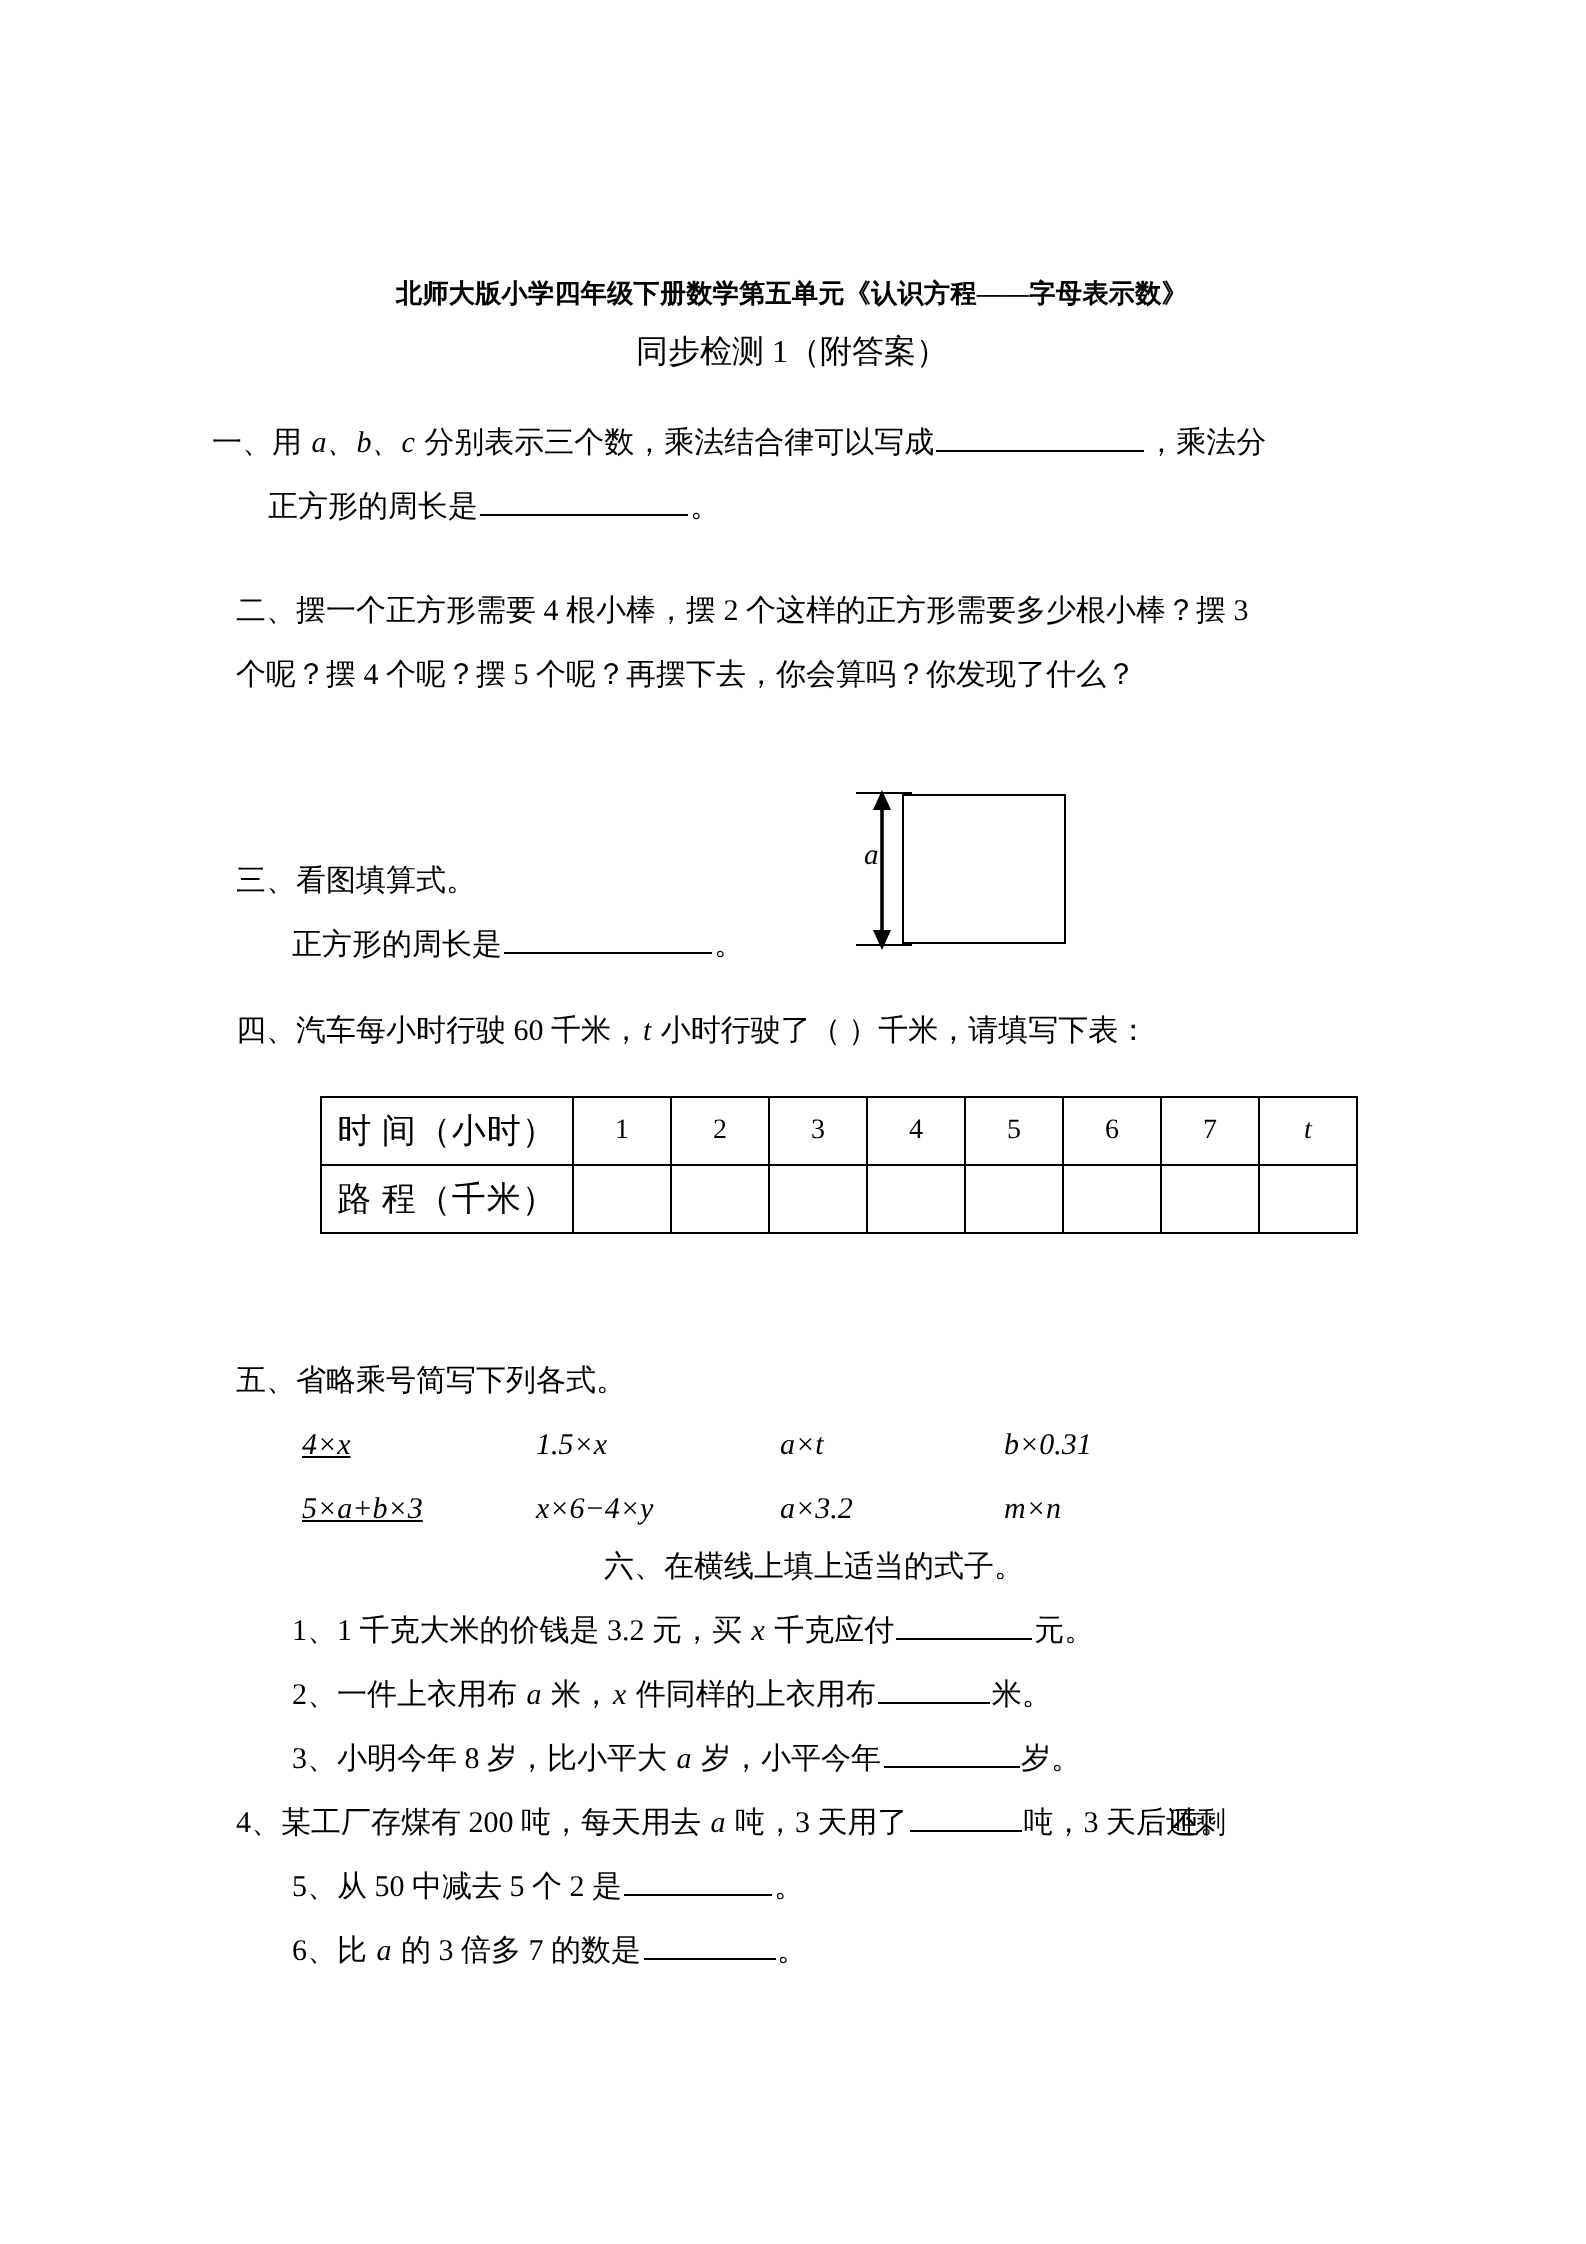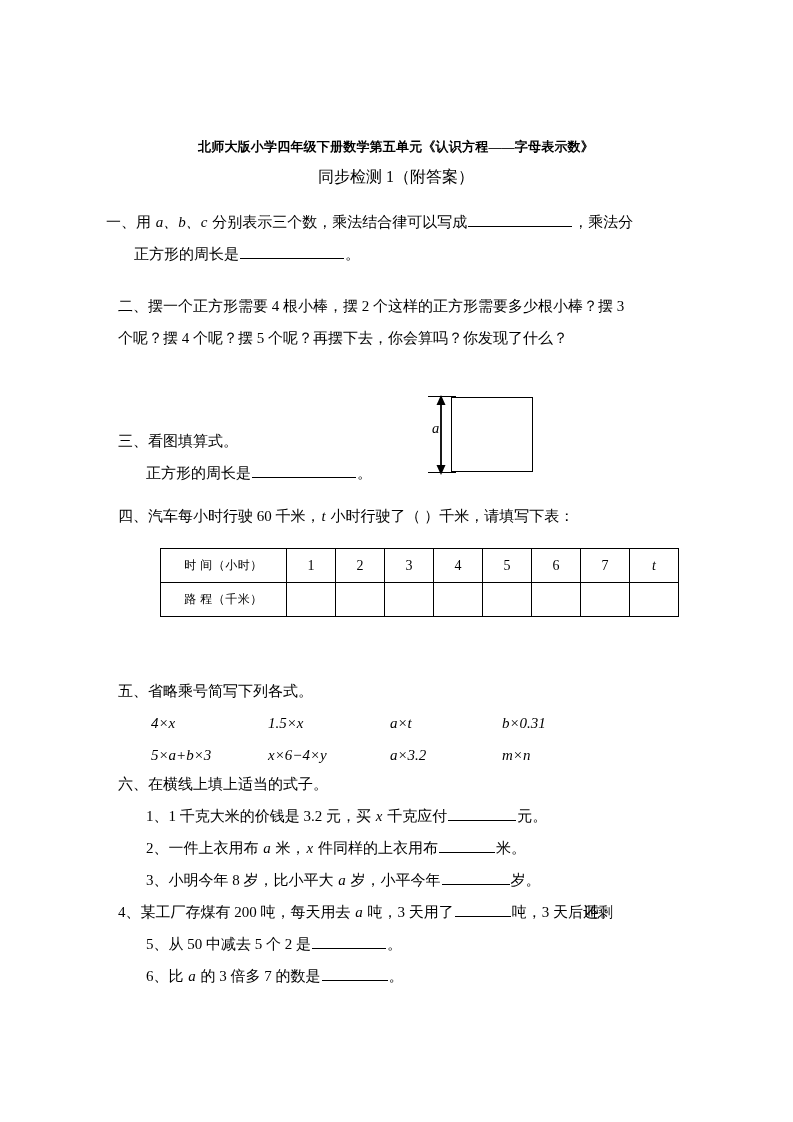"时 间（小时）" #speed-table td.rowhead { font-size: 12px -> 17px }
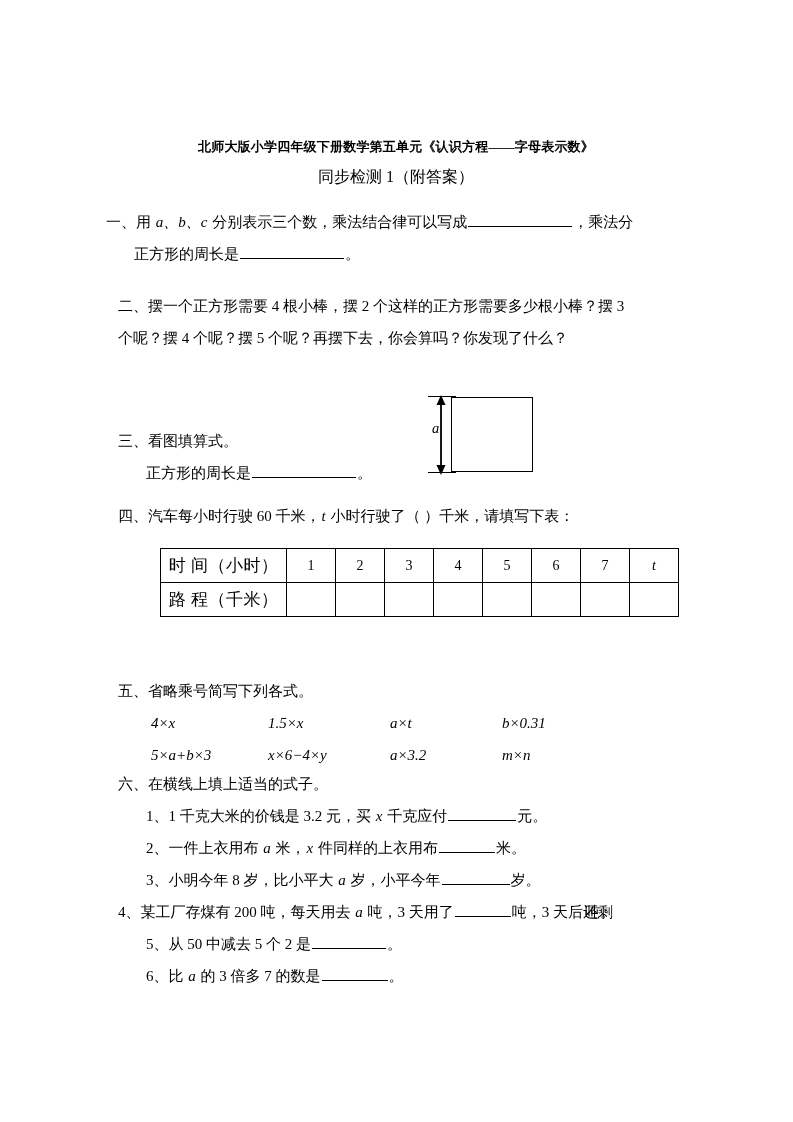"4×x" .expr.c1 { text-decoration: none -> underline }
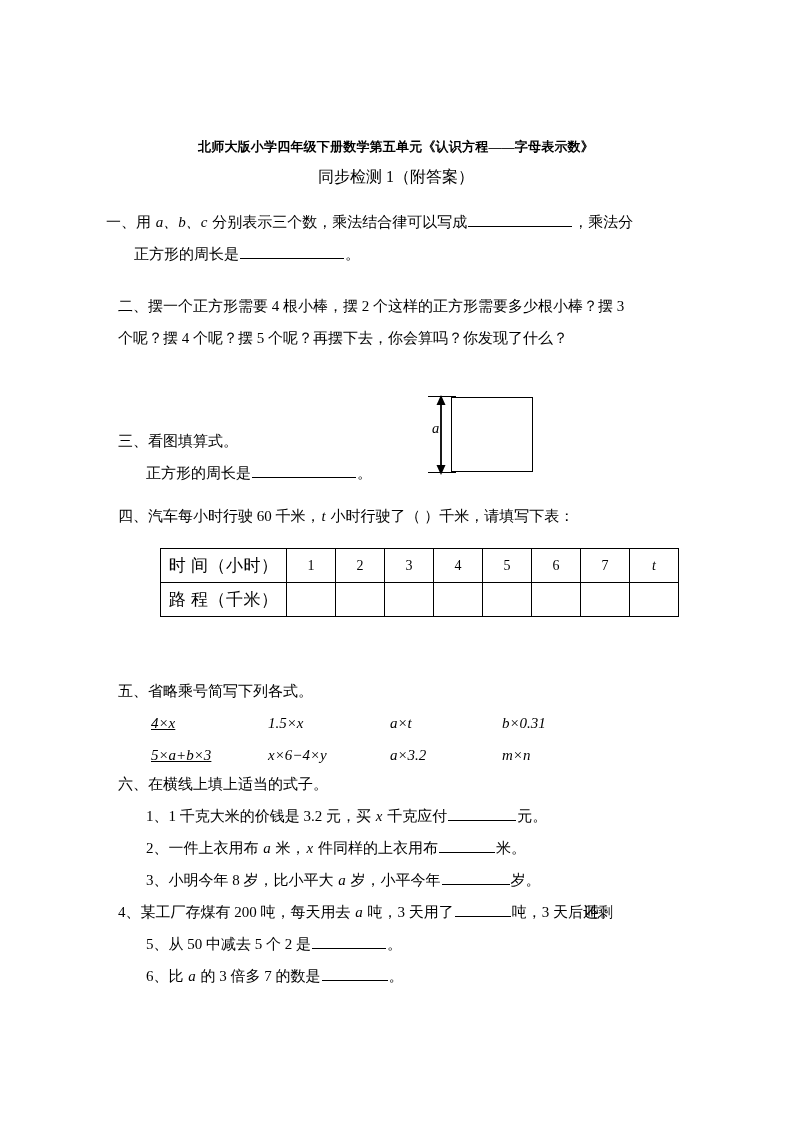"六、在横线上填上适当的式子。" #sec6 .l1 { text-align: none -> center }
